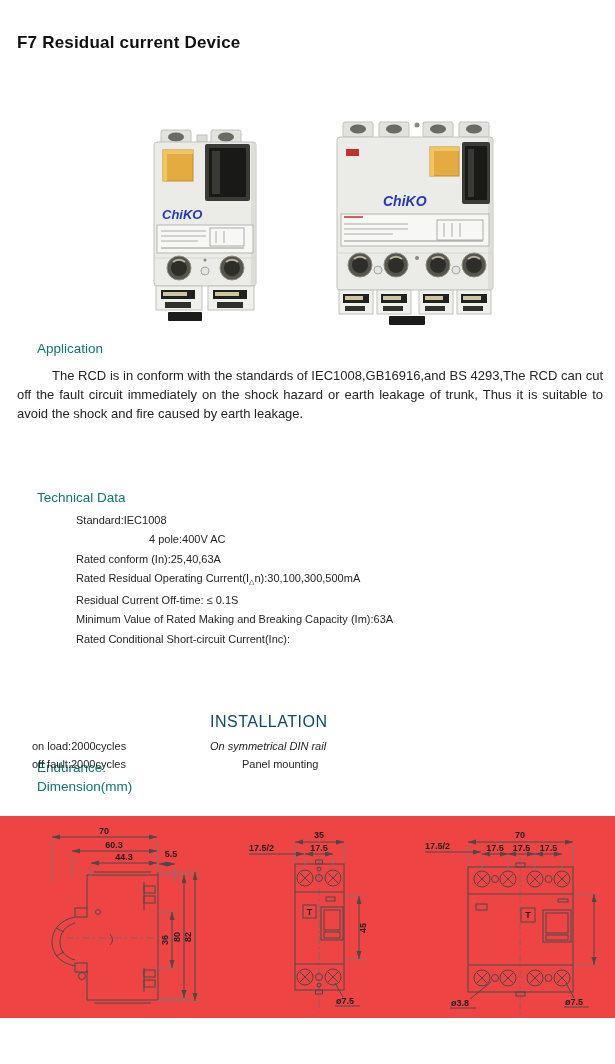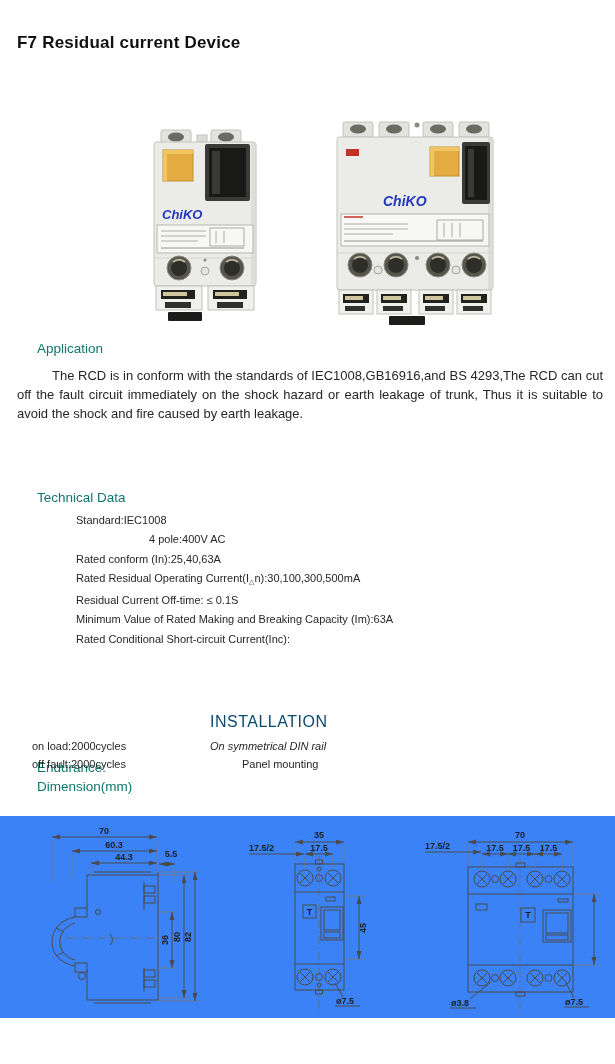"70" .drawbg { background: #3b82f6 -> #ef4444 }
